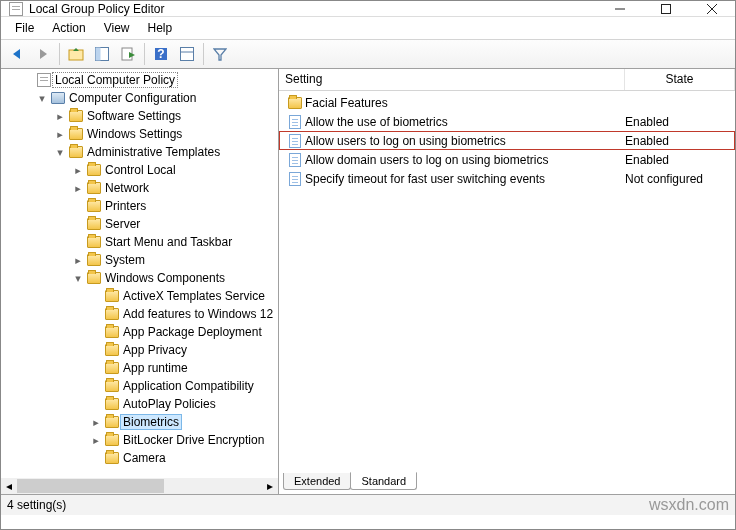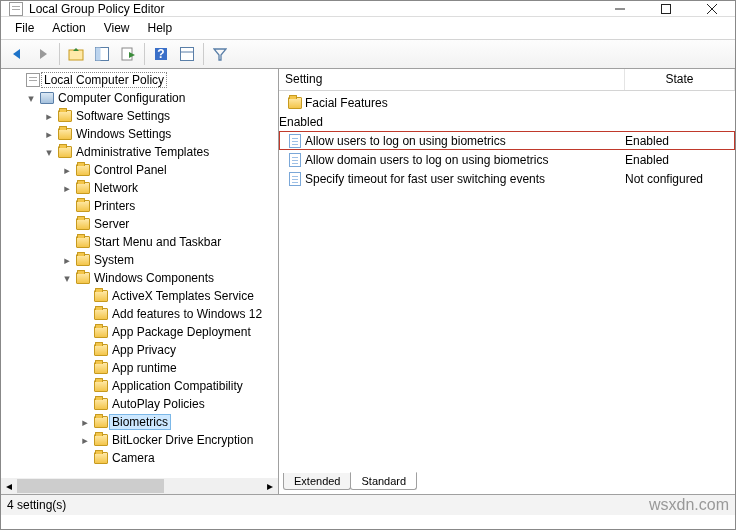"Local Computer Policy" .tree { padding: 2px 0 2px 5px -> 2px 0 2px 16px }
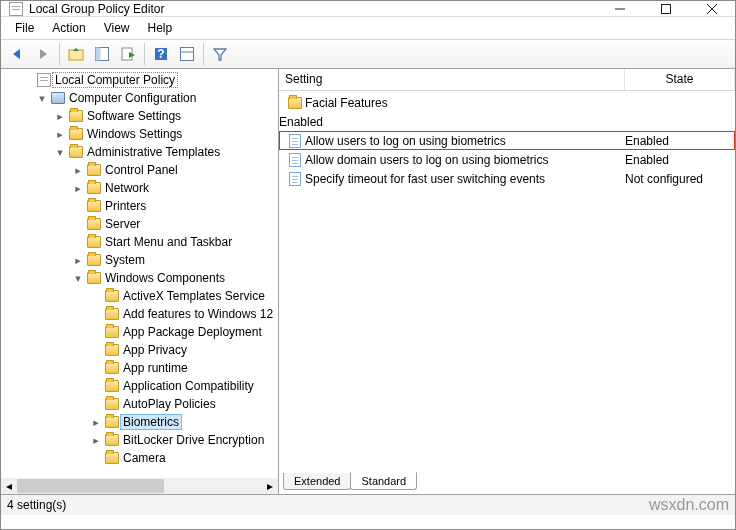"Allow the use of biometrics" div.c1 { html: none -> <div> <span> <span></span> </span> <span>Allow the use of biometrics</span> </div> }
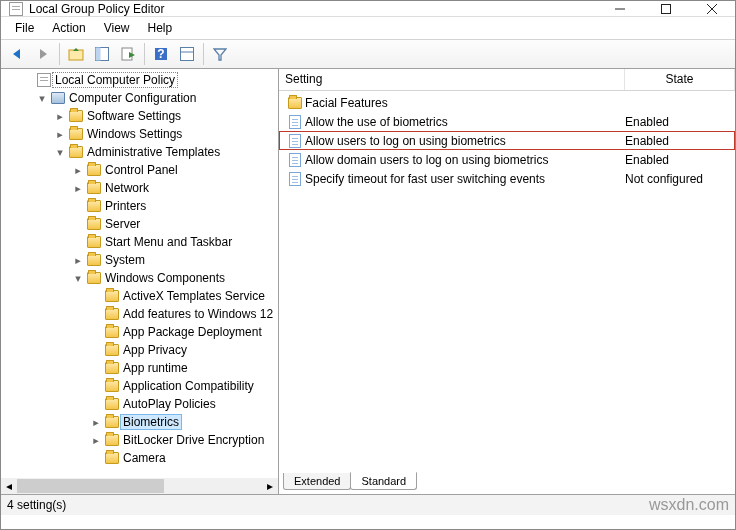"Control Panel" span.lbl { text: Panel -> Local }
